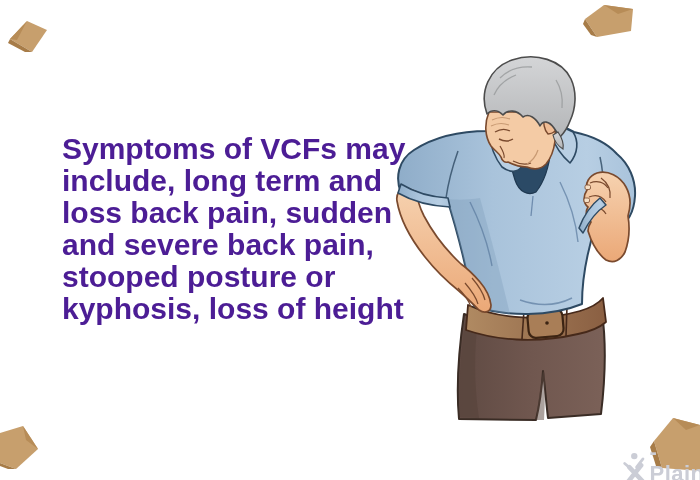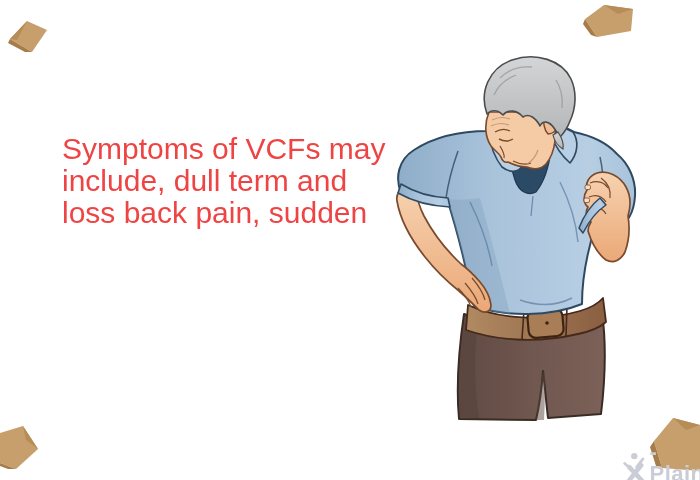"Symptoms of VCFs may" .symptom-text { color: #ef4444 -> #4c1d95; font-weight: 400 -> 700 }
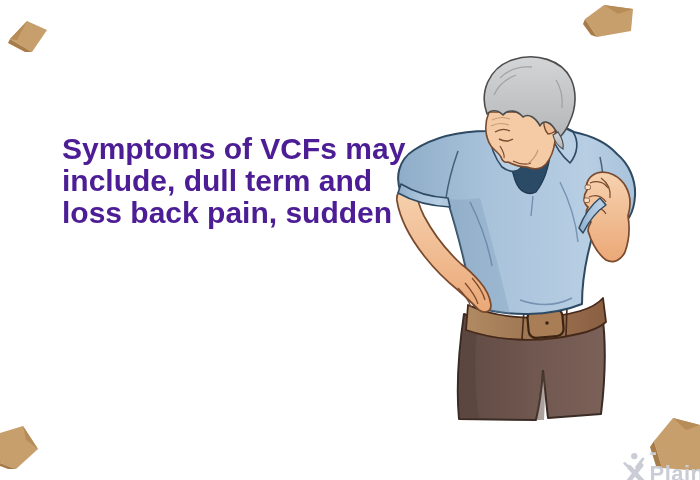"include, dull term and" div { text: dull -> long }
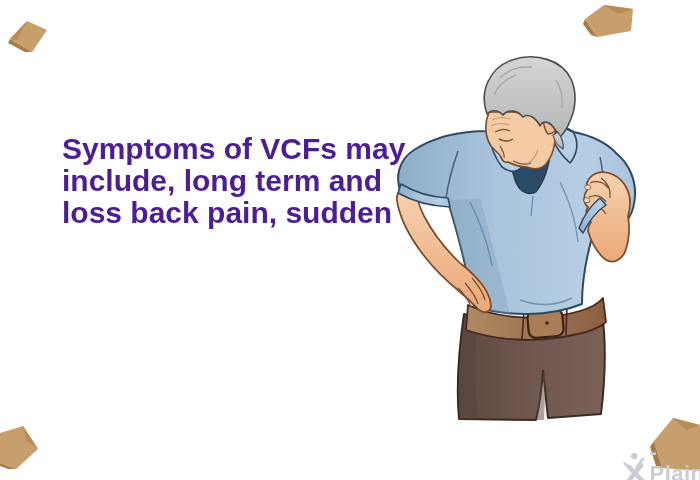"and severe back pain," div { html: none -> <div>and severe back pain,</div> }
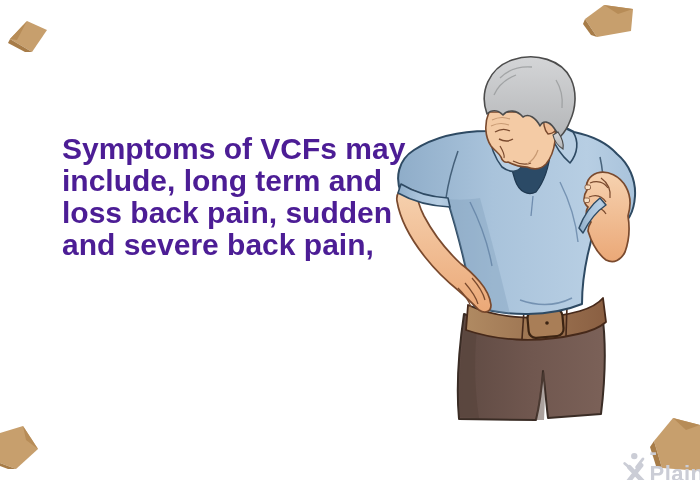"stooped posture or" div { html: none -> <div>stooped posture or</div> }
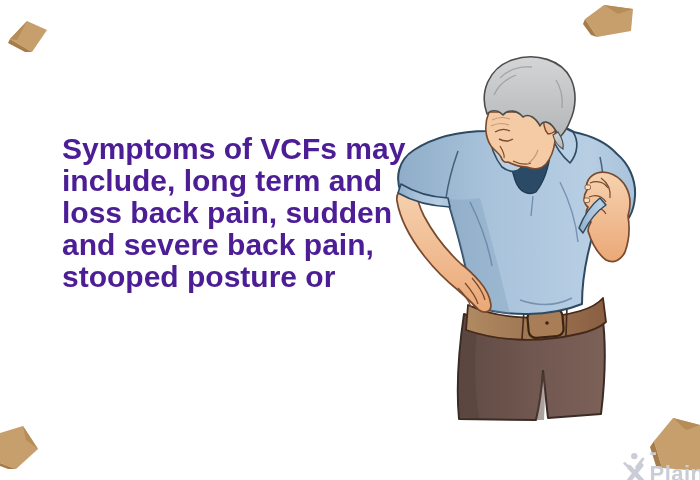"kyphosis, loss of height" div { html: none -> <div>kyphosis, loss of height</div> }
